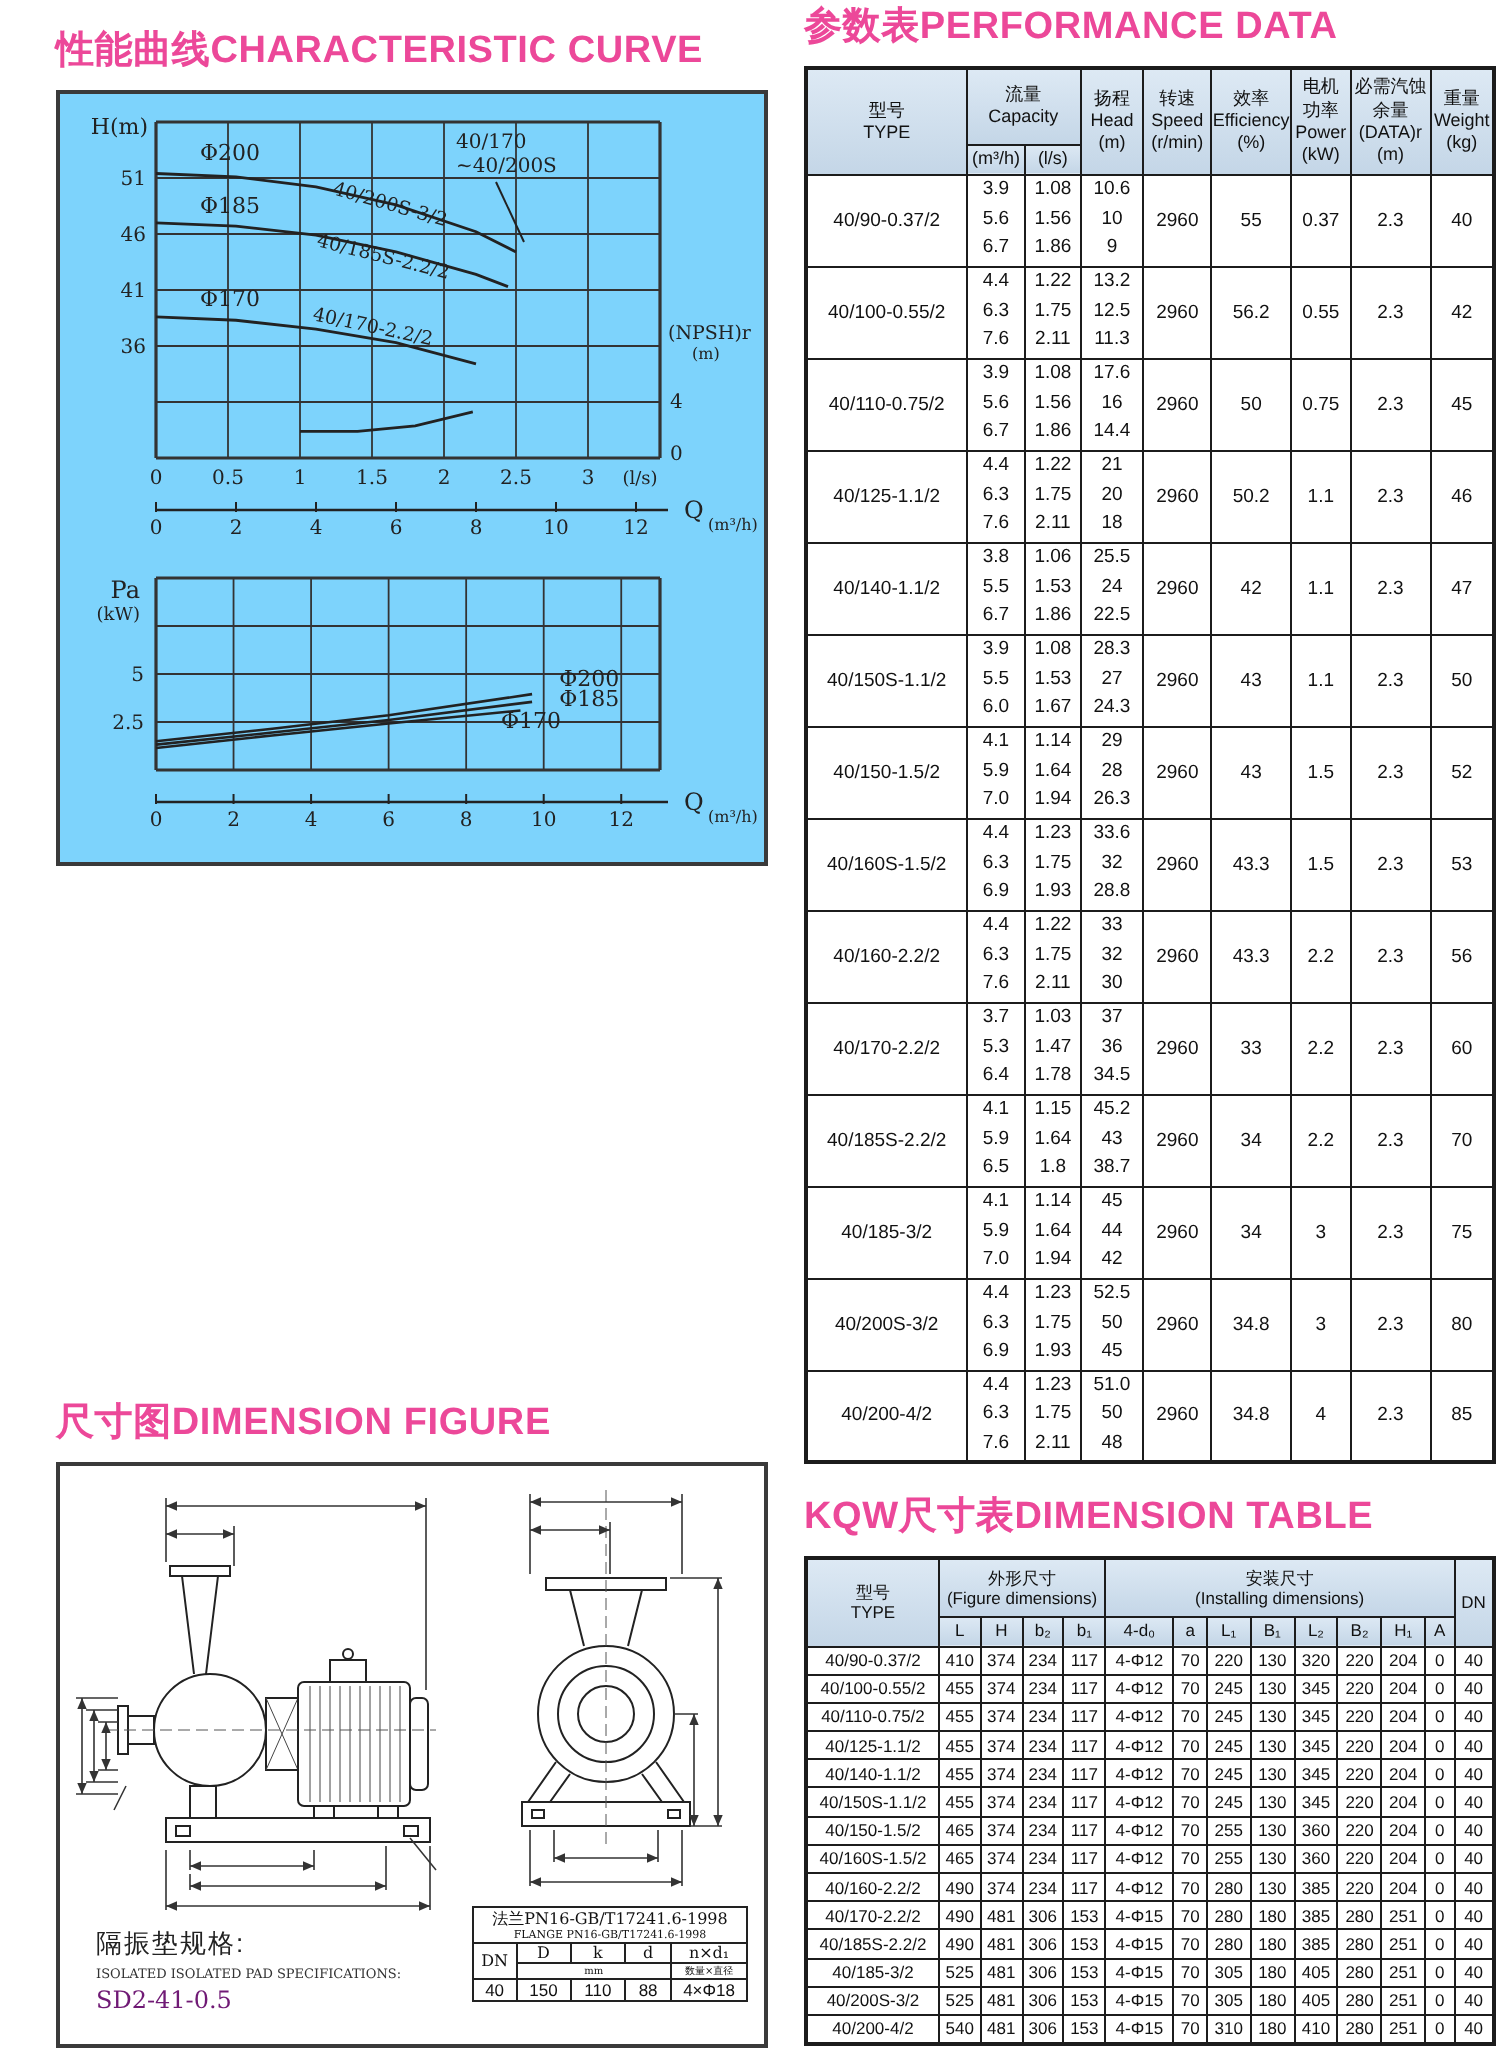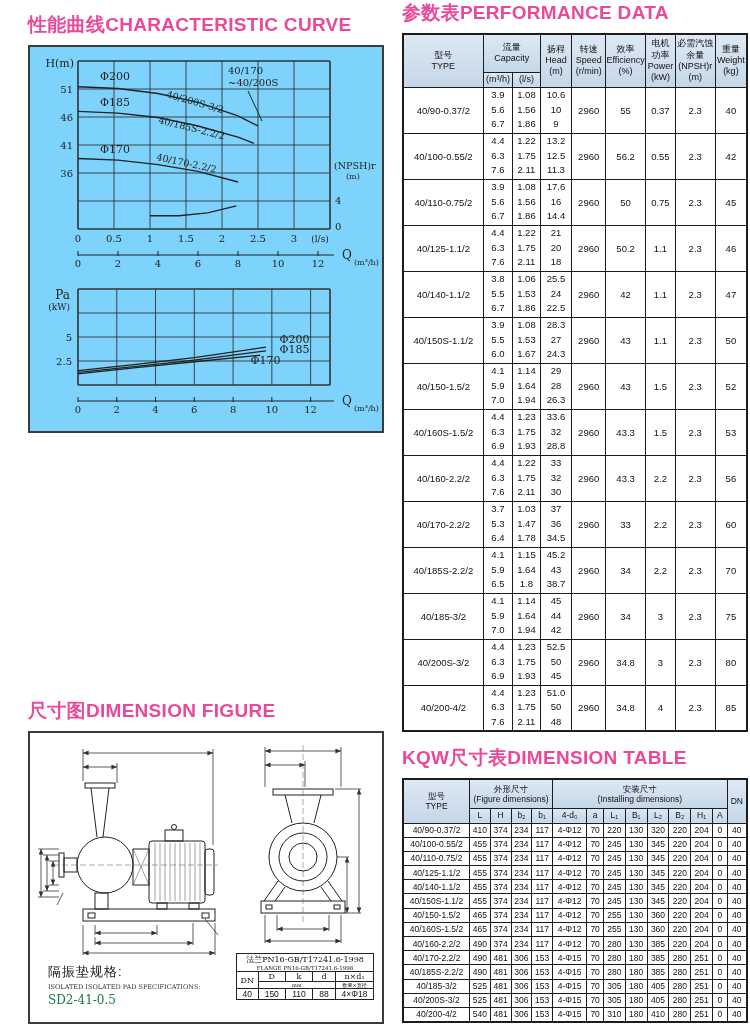"必需汽蚀" th { text: NPSH -> DATA }
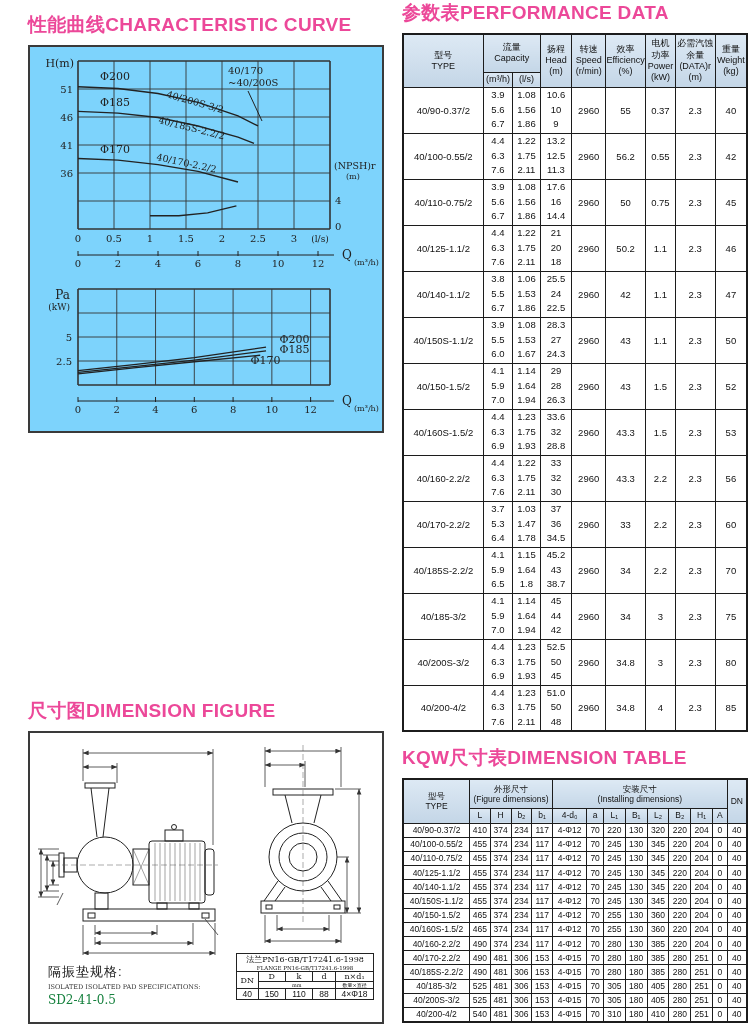"SD2-41-0.5" .vib .val { color: #15803d -> #701a75 }
